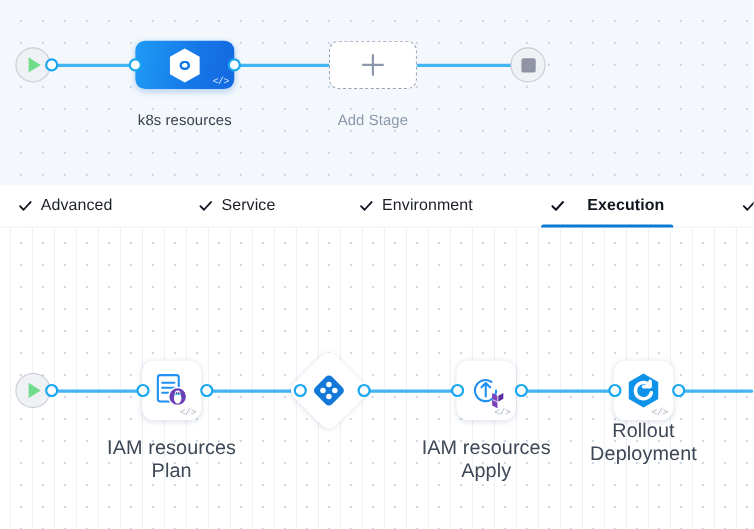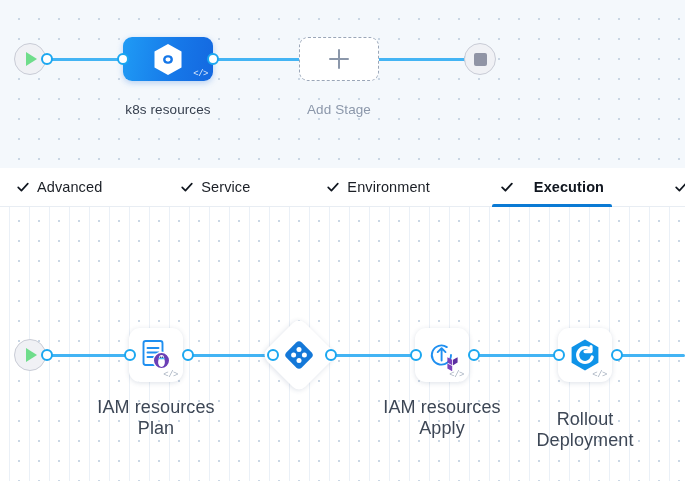"Rollout" div.step-label { top: 202px -> 174px }
